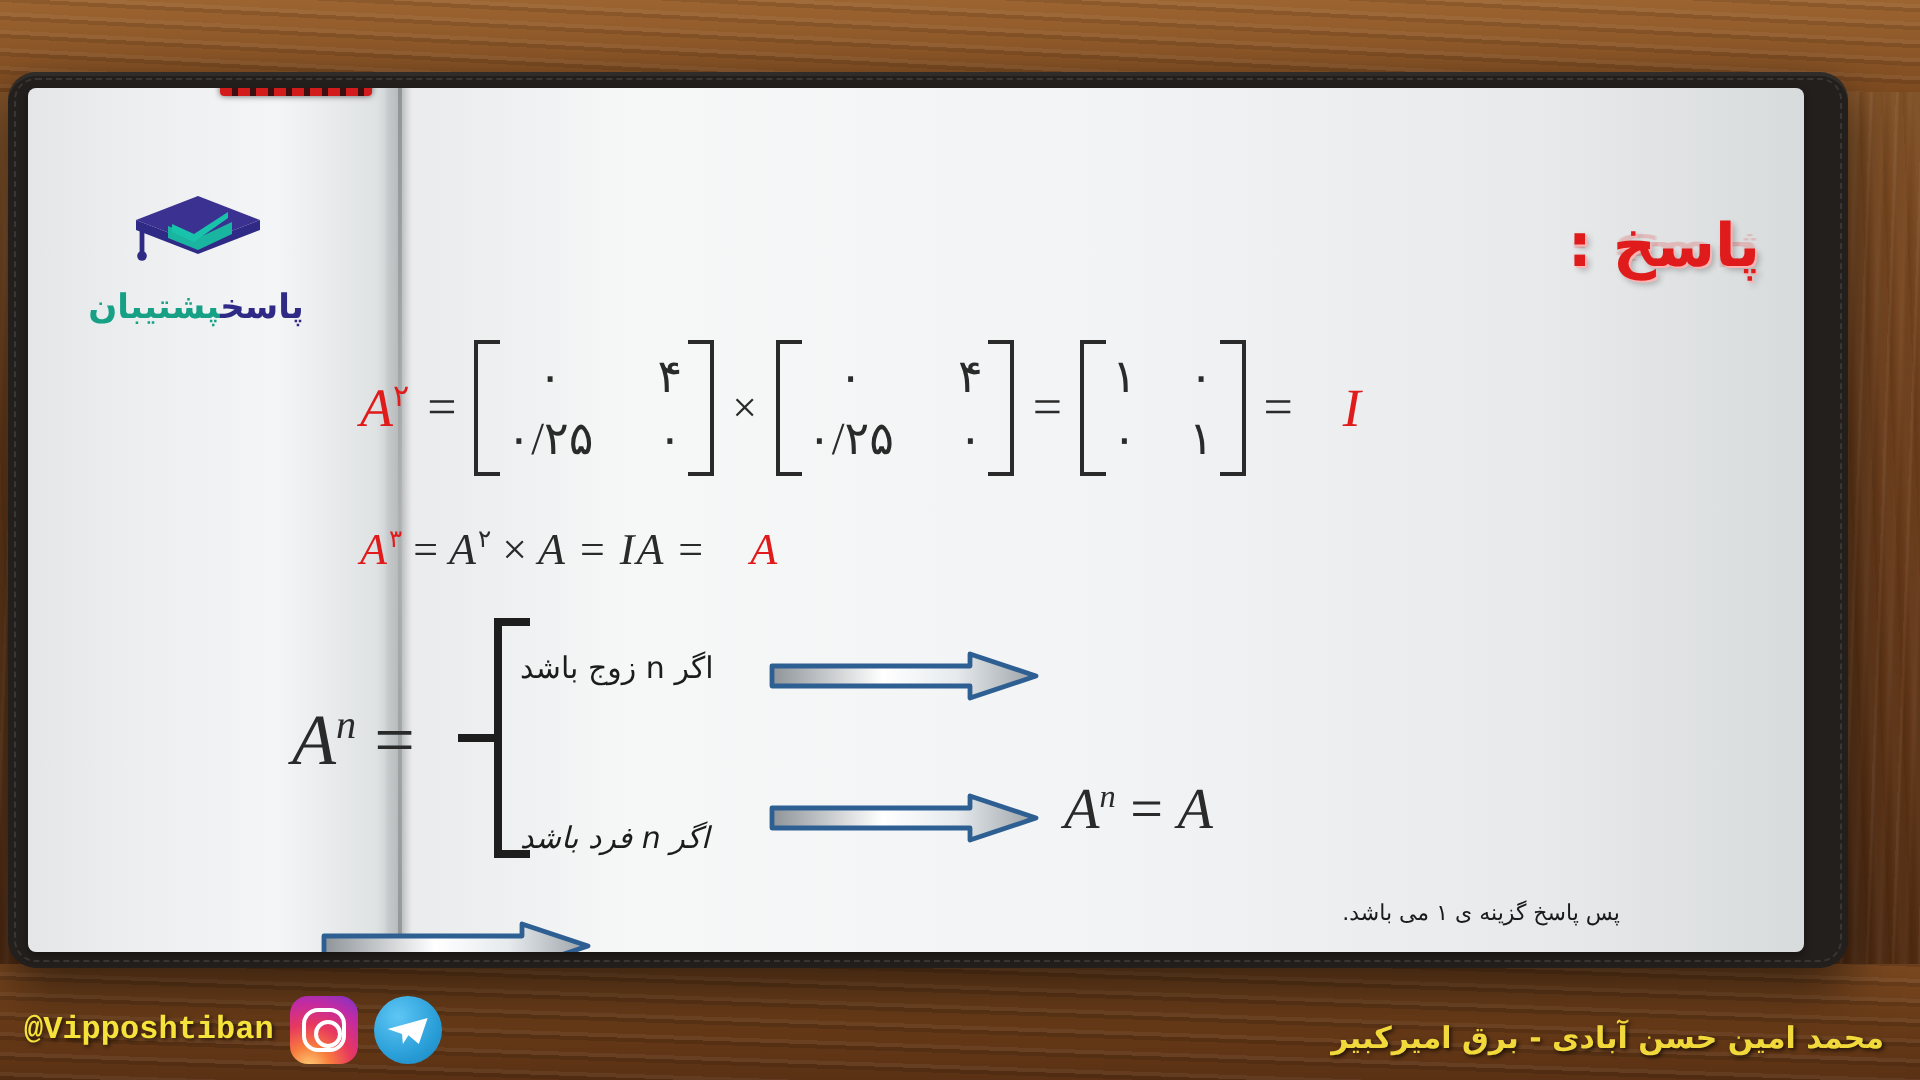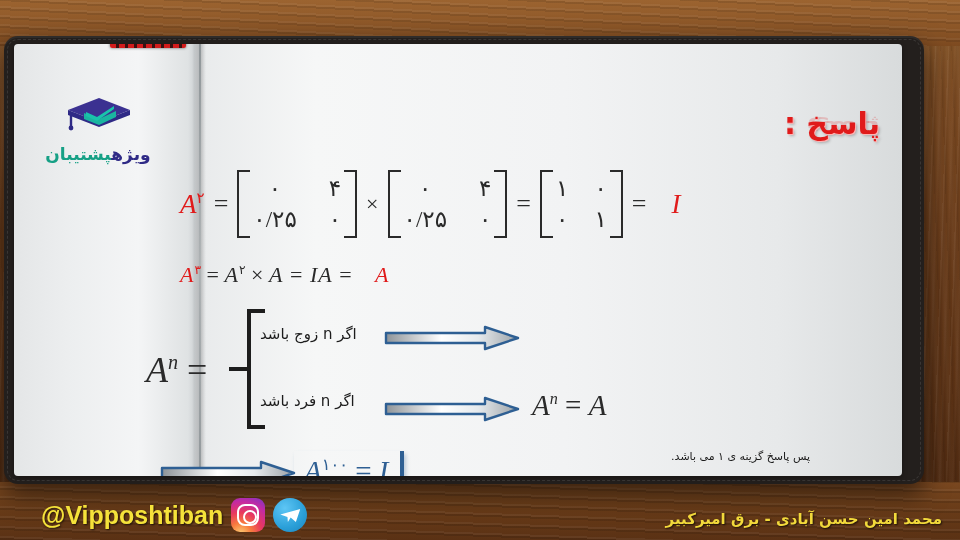"ویژه" span { text: ویژه -> پاسخ }
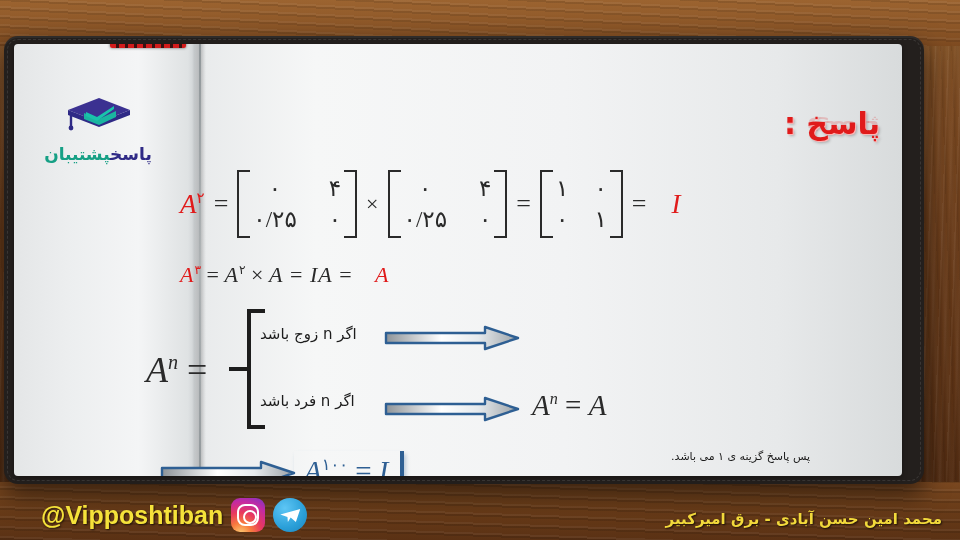"اگر n فرد باشد" .cond-odd { font-style: none -> italic; top: 348px -> 366px }
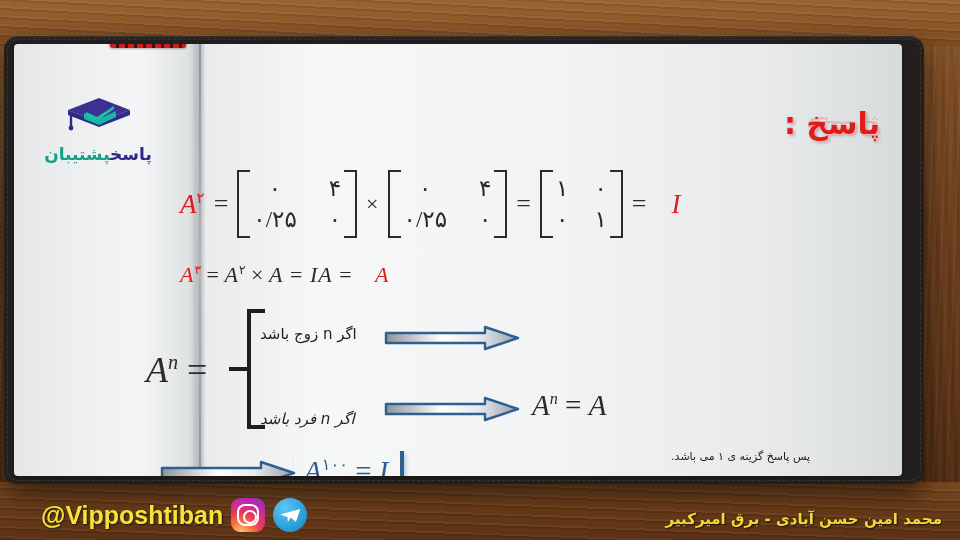"A۱۰۰ = I" div.final-box { html: <div> <span><span>A</span><sup>۱۰۰</sup></span> <span>=</span> <span>I</span> </div> -> none }
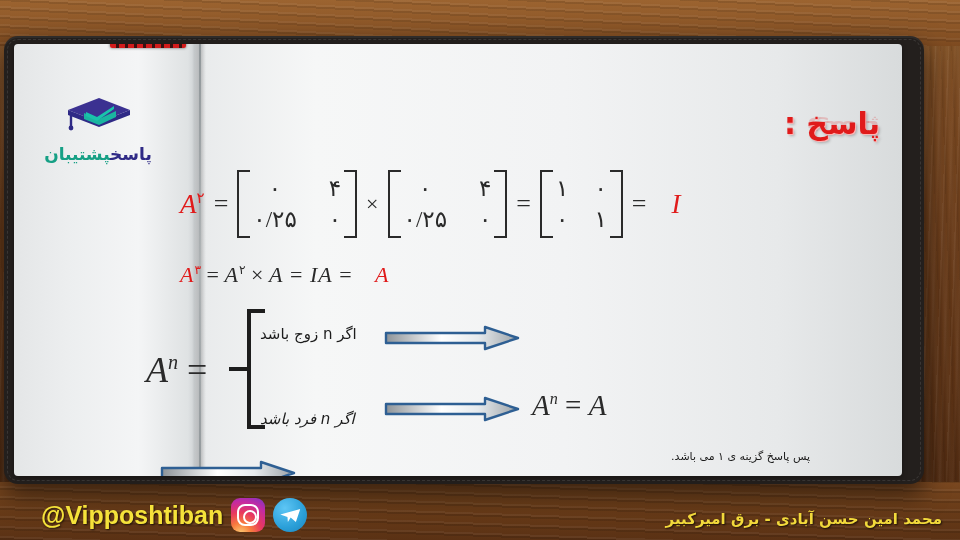"@Vipposhtiban" .handle { font-family: Liberation Sans, sans-serif -> Liberation Mono, monospace; font-size: 25px -> 16px; margin-left: 29px -> none }
